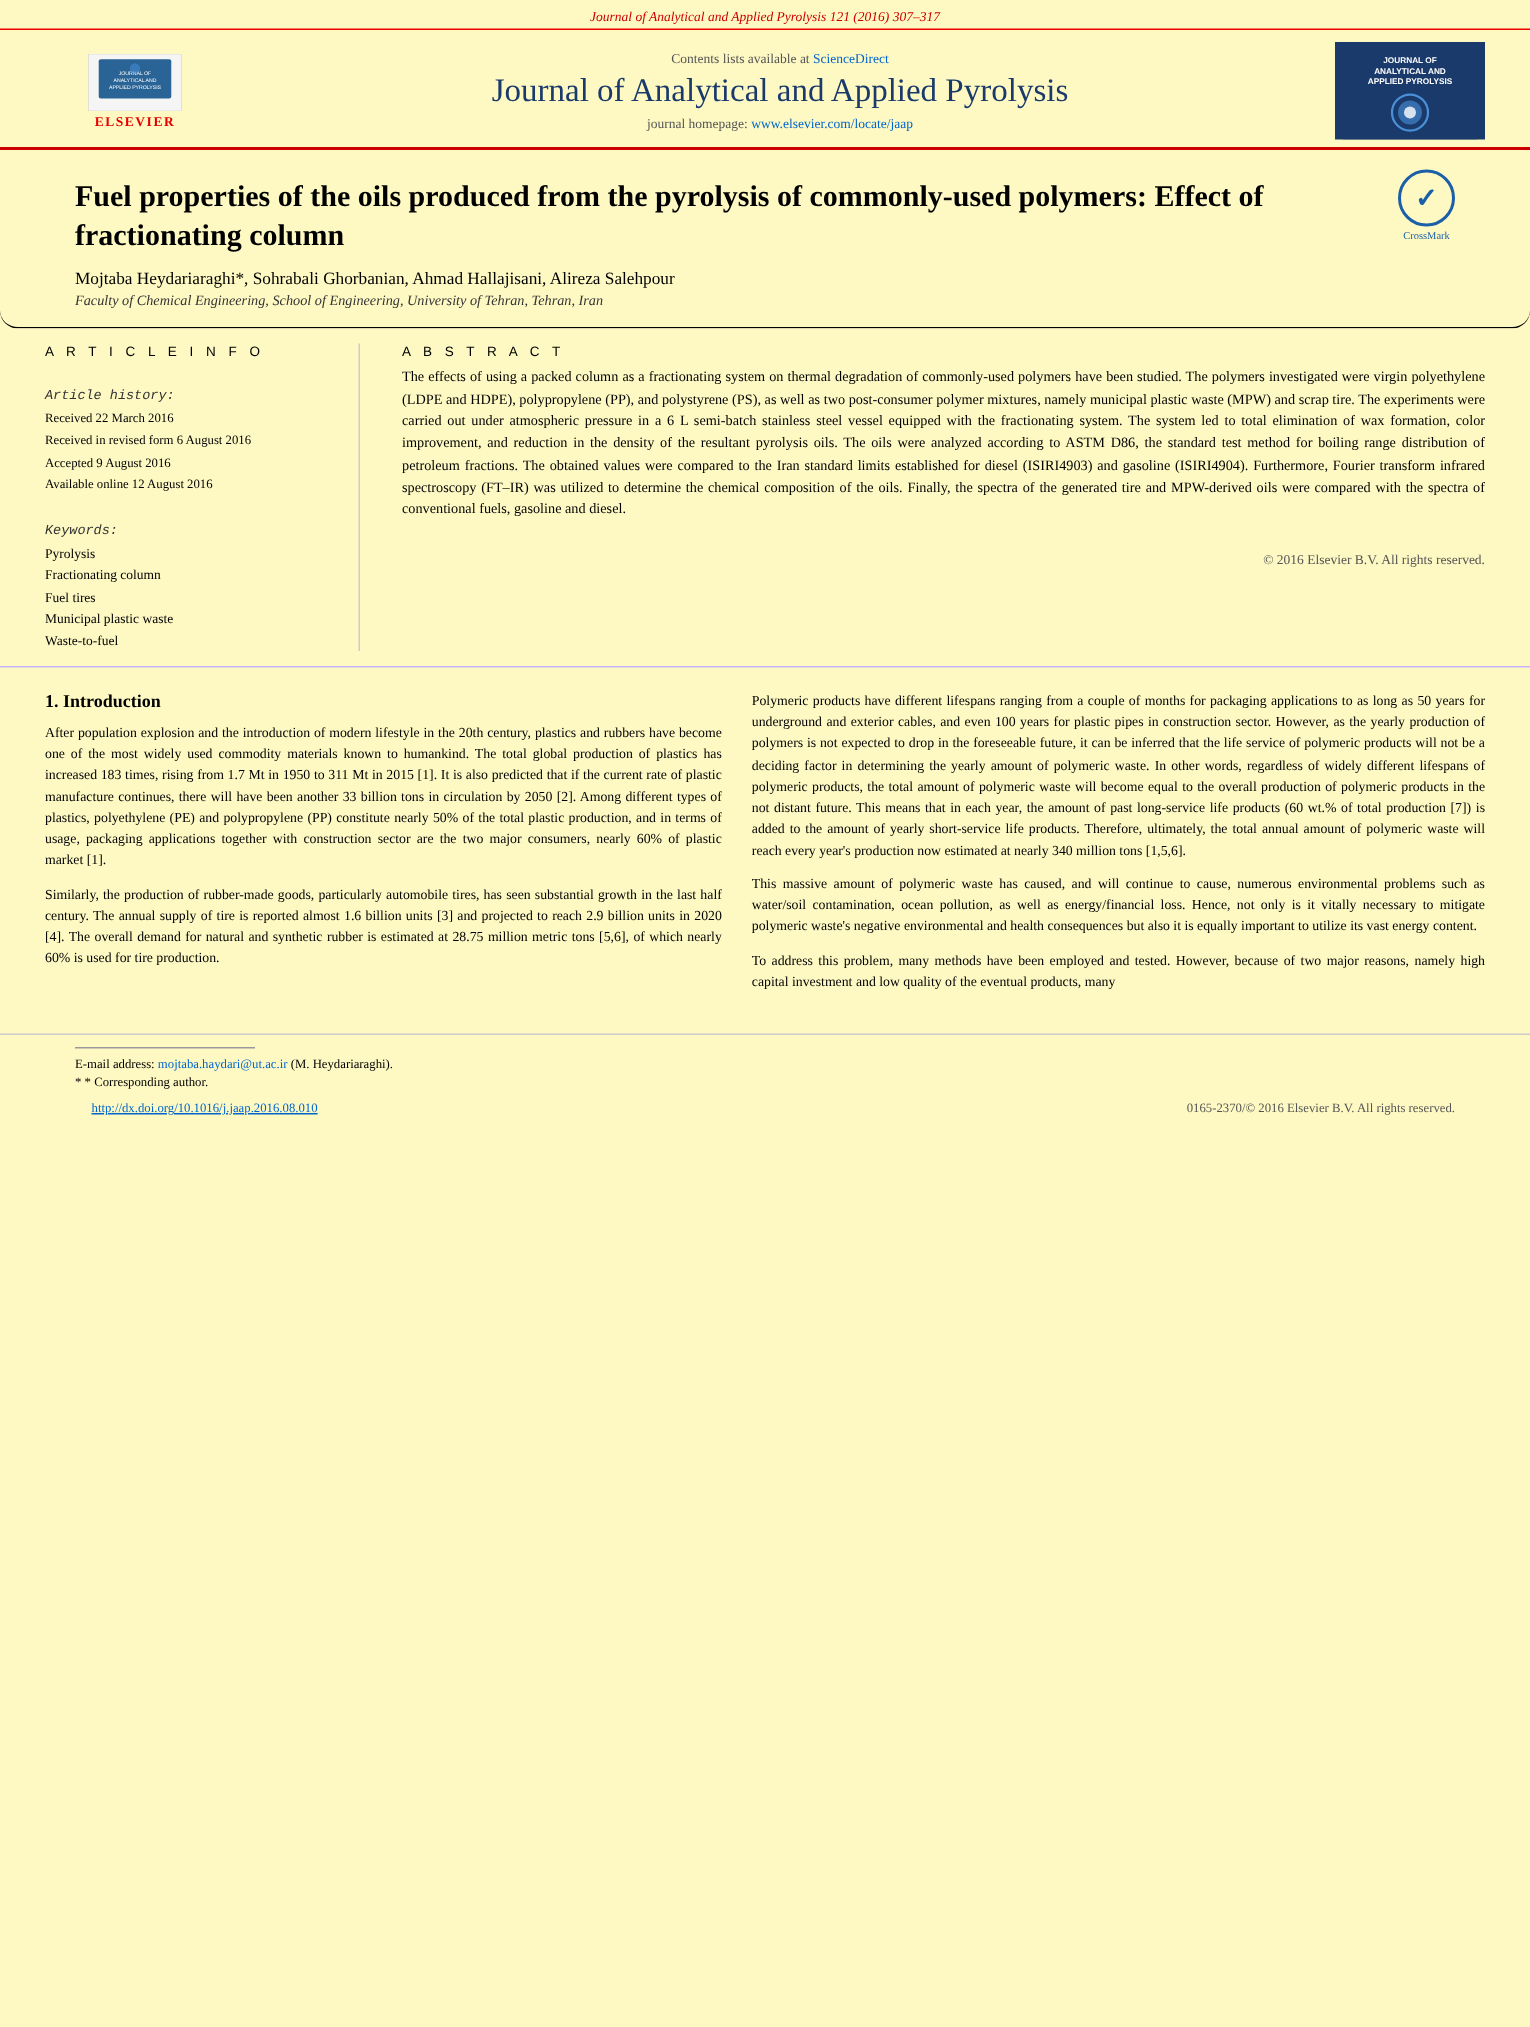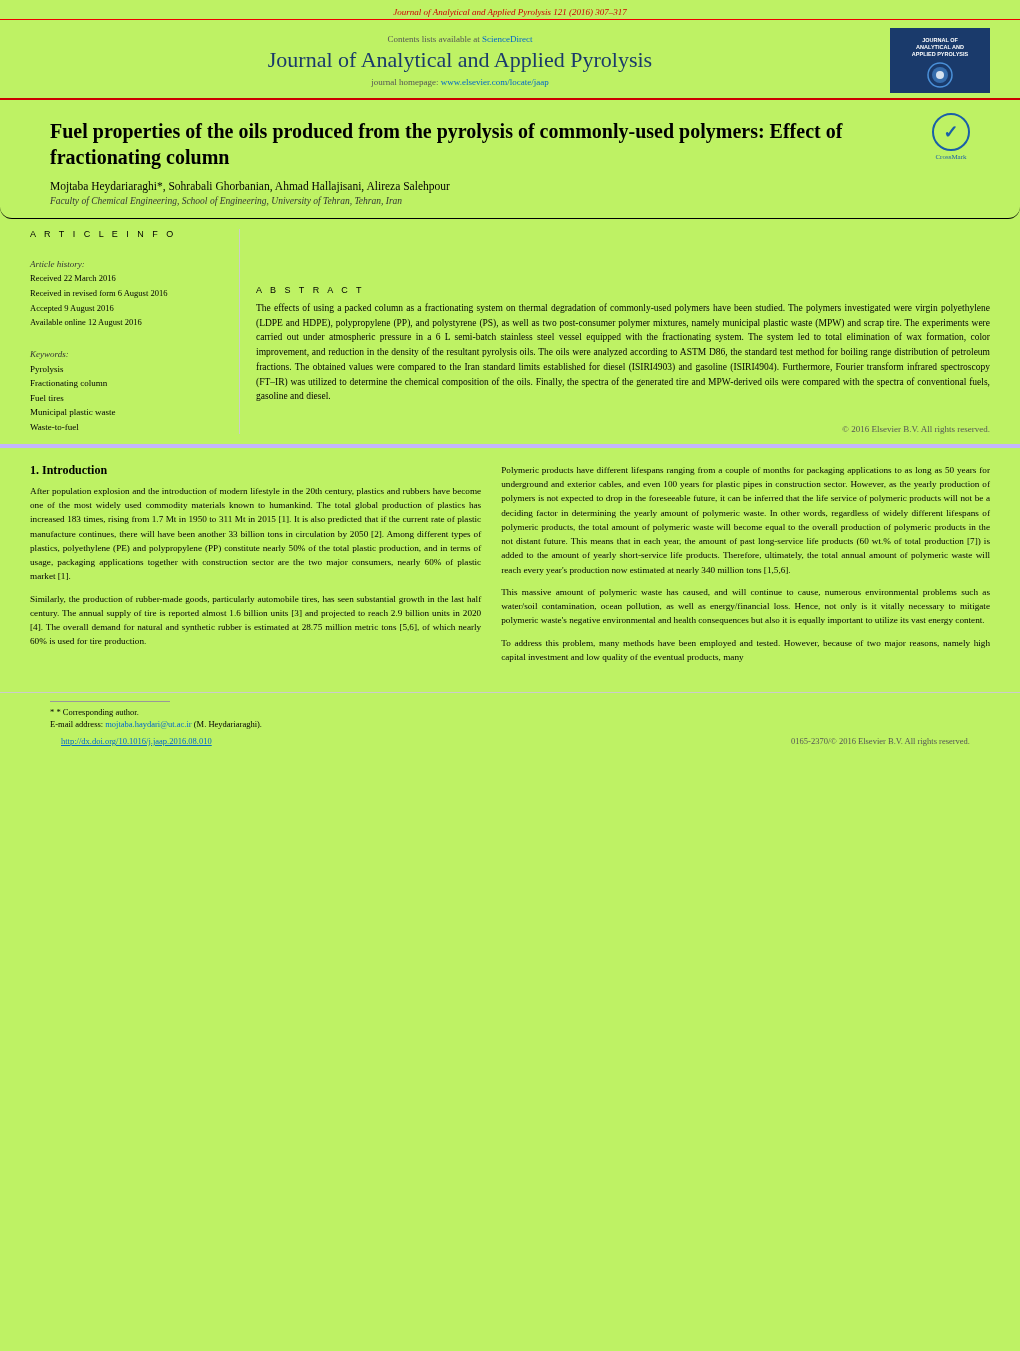"Journal of Analytical and Applied" .page { background: #bef264 -> #fef9c3 }
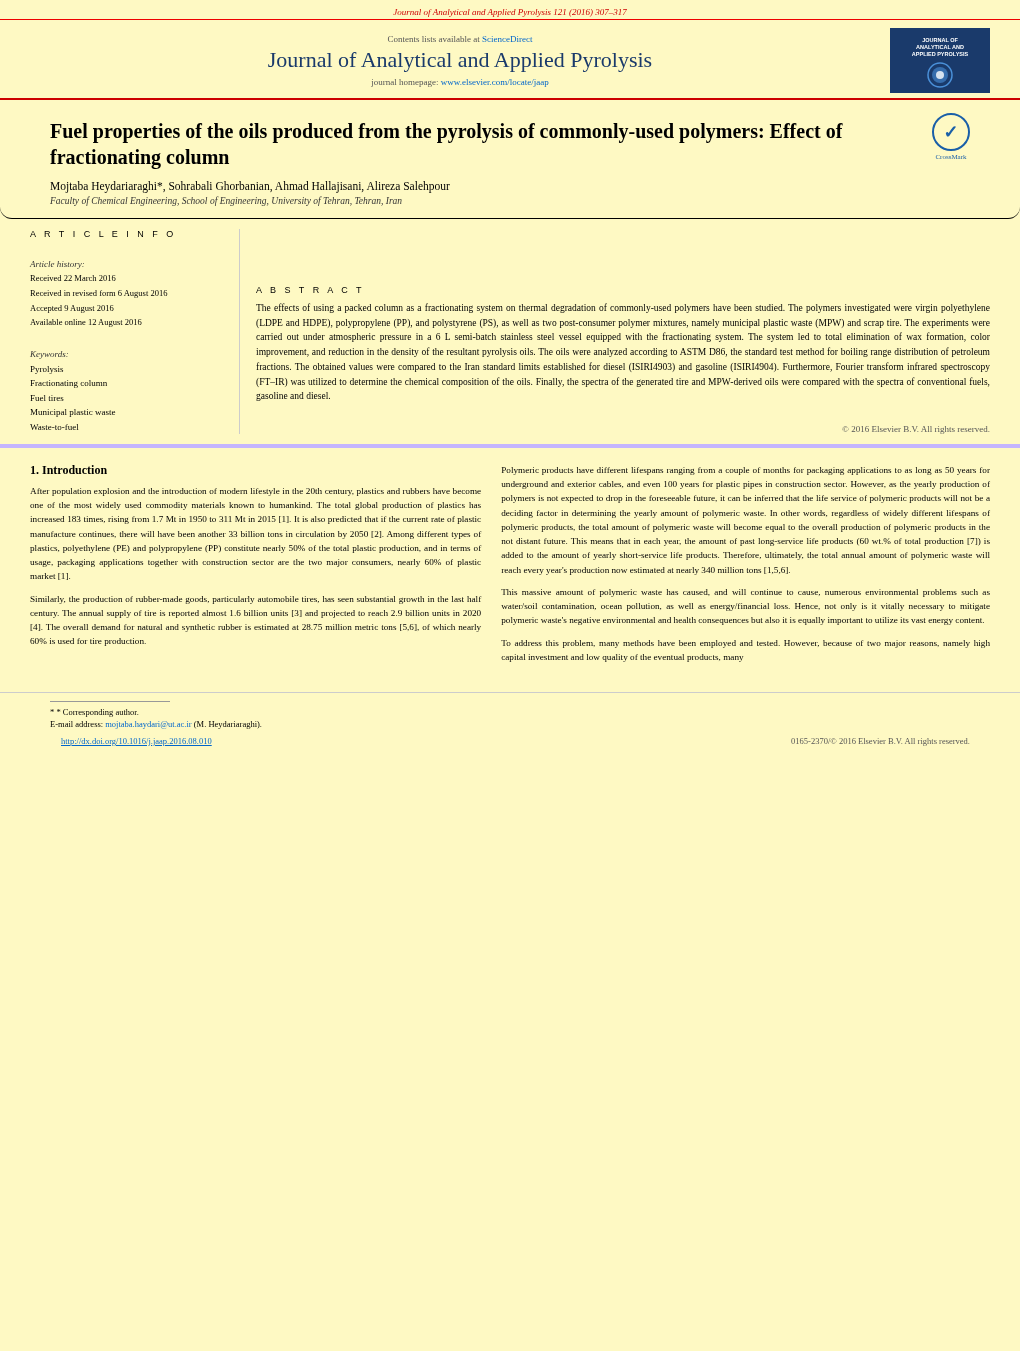"ELSEVIER" div.header-logo-left { html: none -> <div> <svg> <rect></rect> <rect></rect> <text>JOURNAL OF</text> <text>ANALYTICAL AND</text> <text>APPLIED PYROLYSIS</text> <circle></circle> </svg> <div>ELSEVIER</div> </div> }
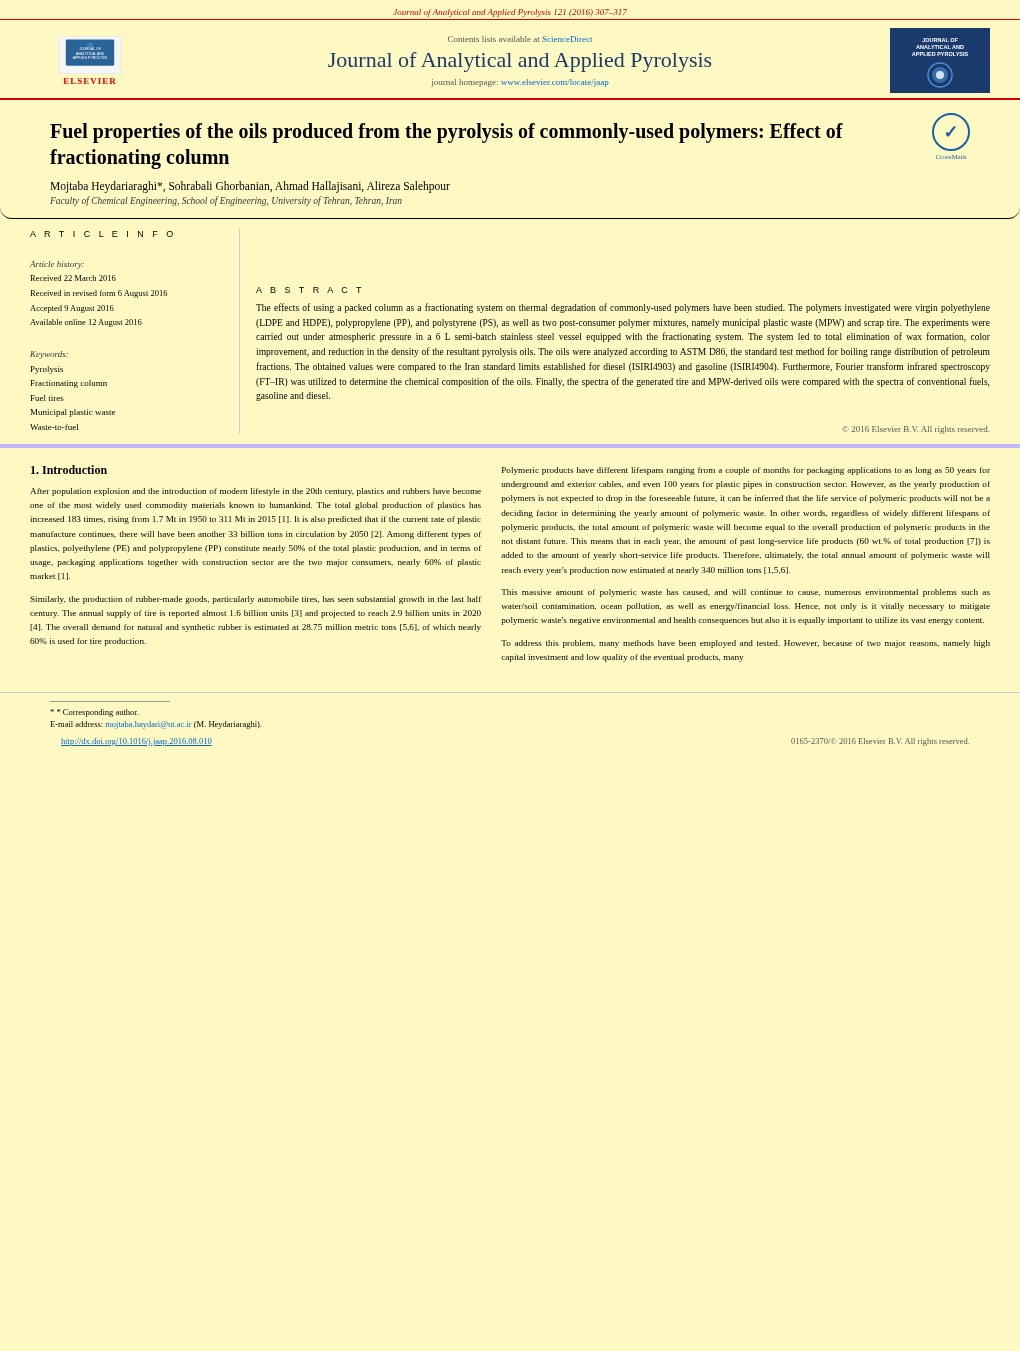"A R T I C" .two-col { align-items: flex-end -> none; border-bottom: 4px solid #c4b5fd -> 1px solid #c4b5fd; gap: 16px -> 28px }
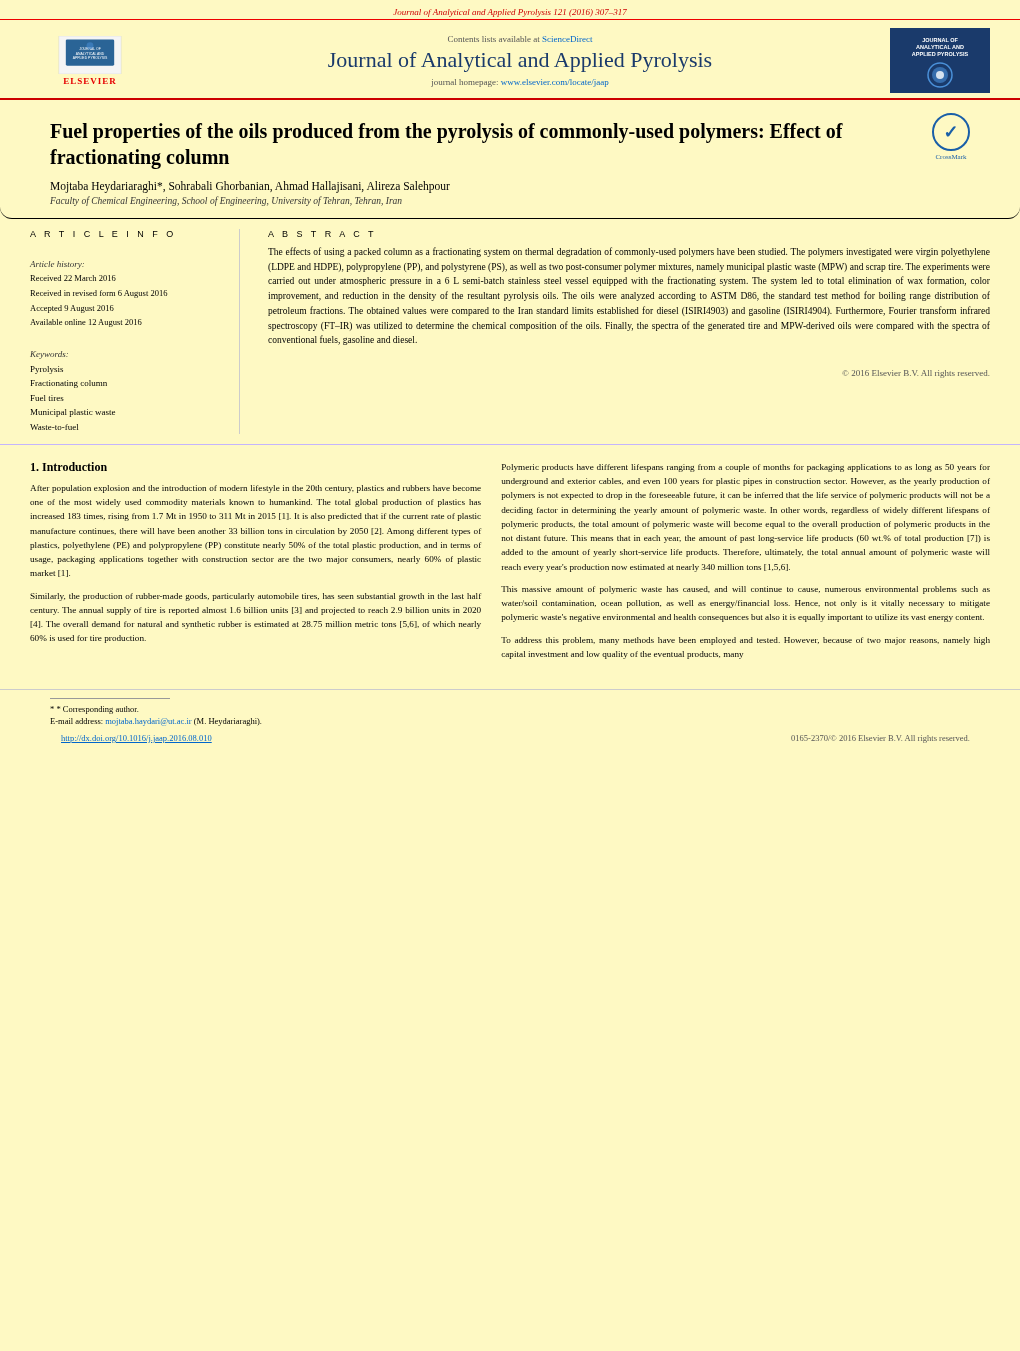"Article history:" .info-subheading { font-family: Liberation Serif, serif -> Liberation Mono, monospace }
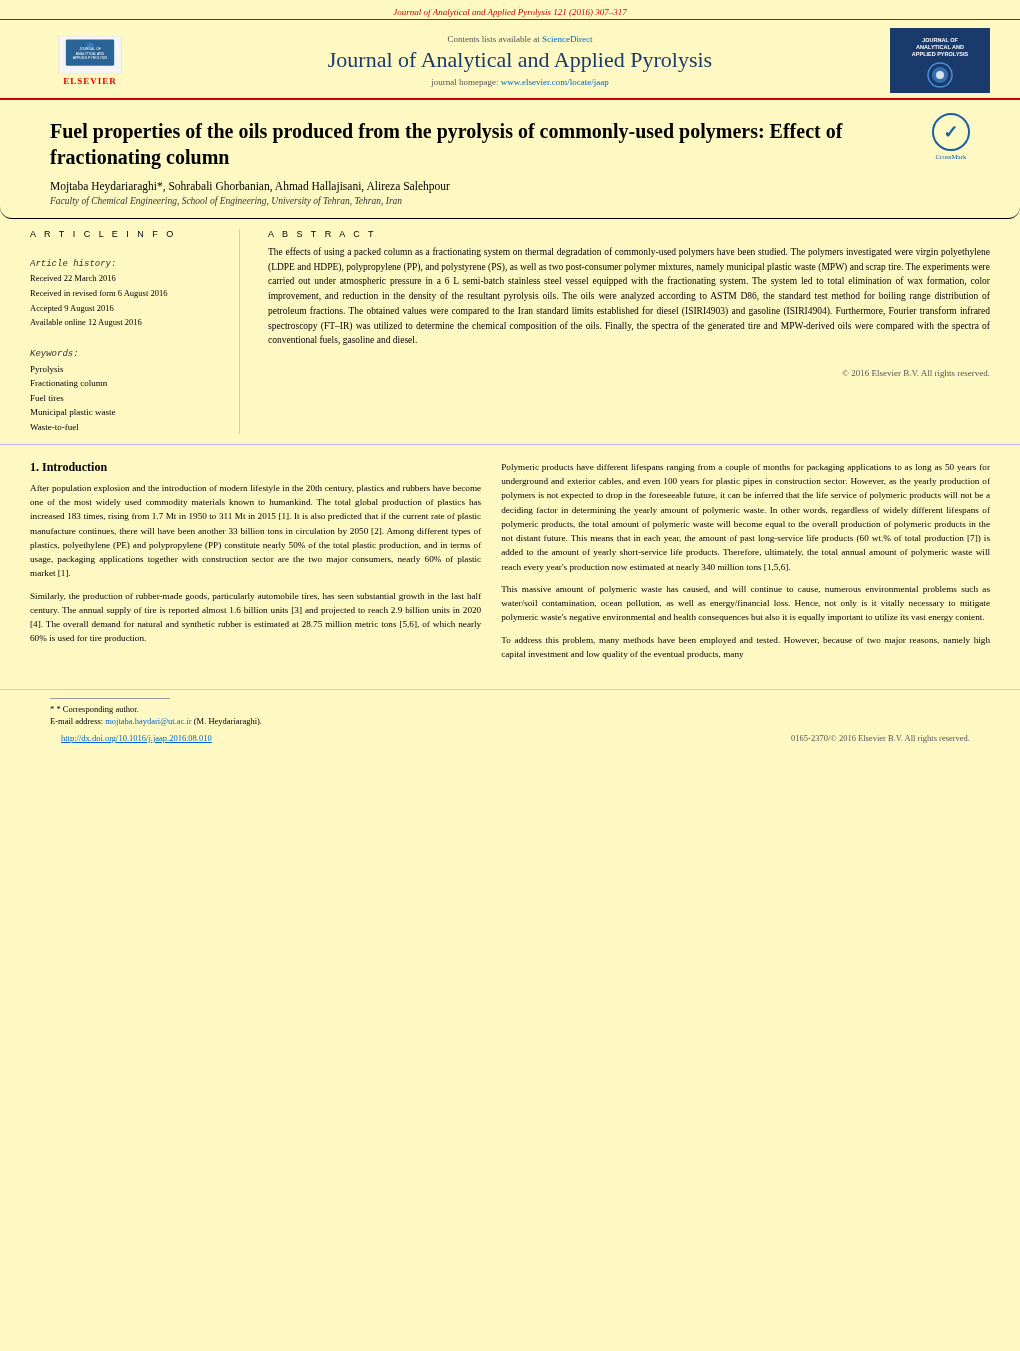"* * Corresponding author." div.footnote { order: before "E-mail address: mojtaba.haydari@ut.ac.ir" -> after "E-mail address: mojtaba.haydari@ut.ac.ir" }
